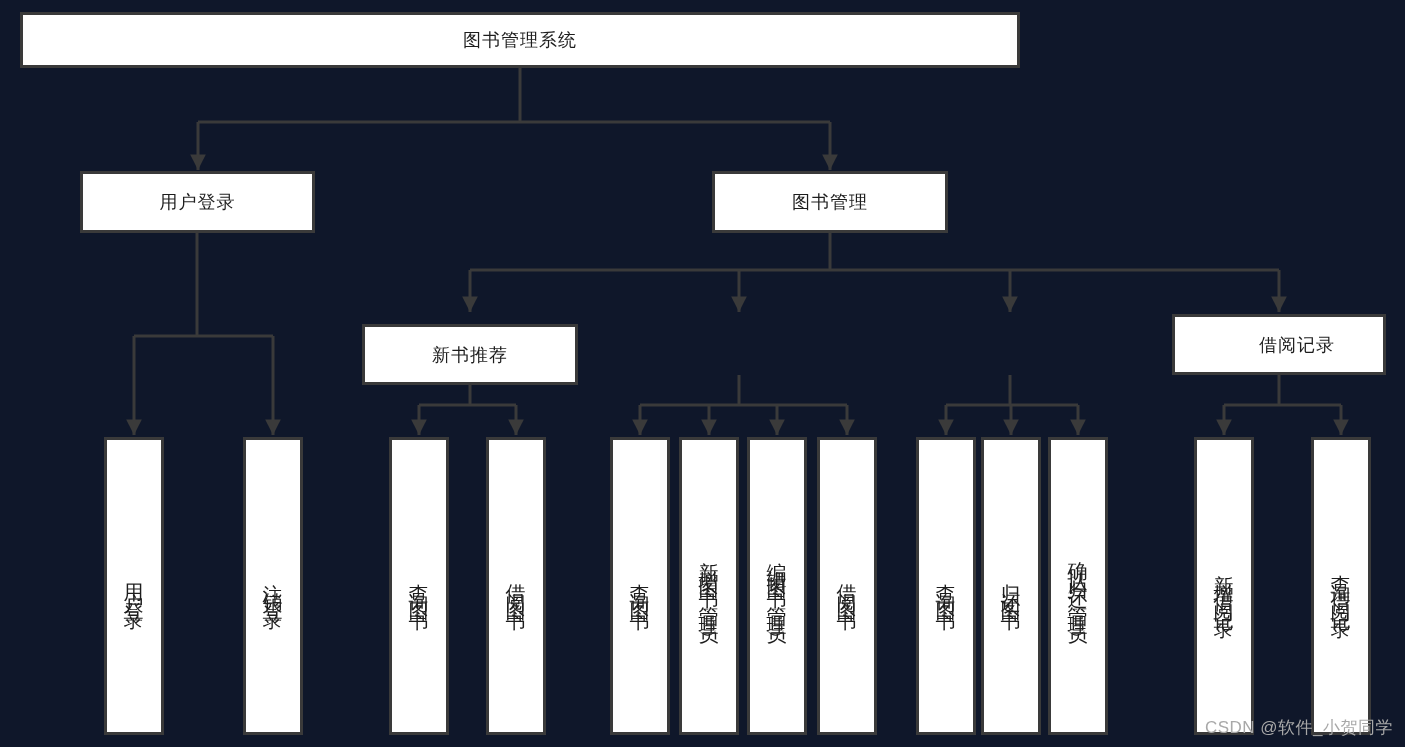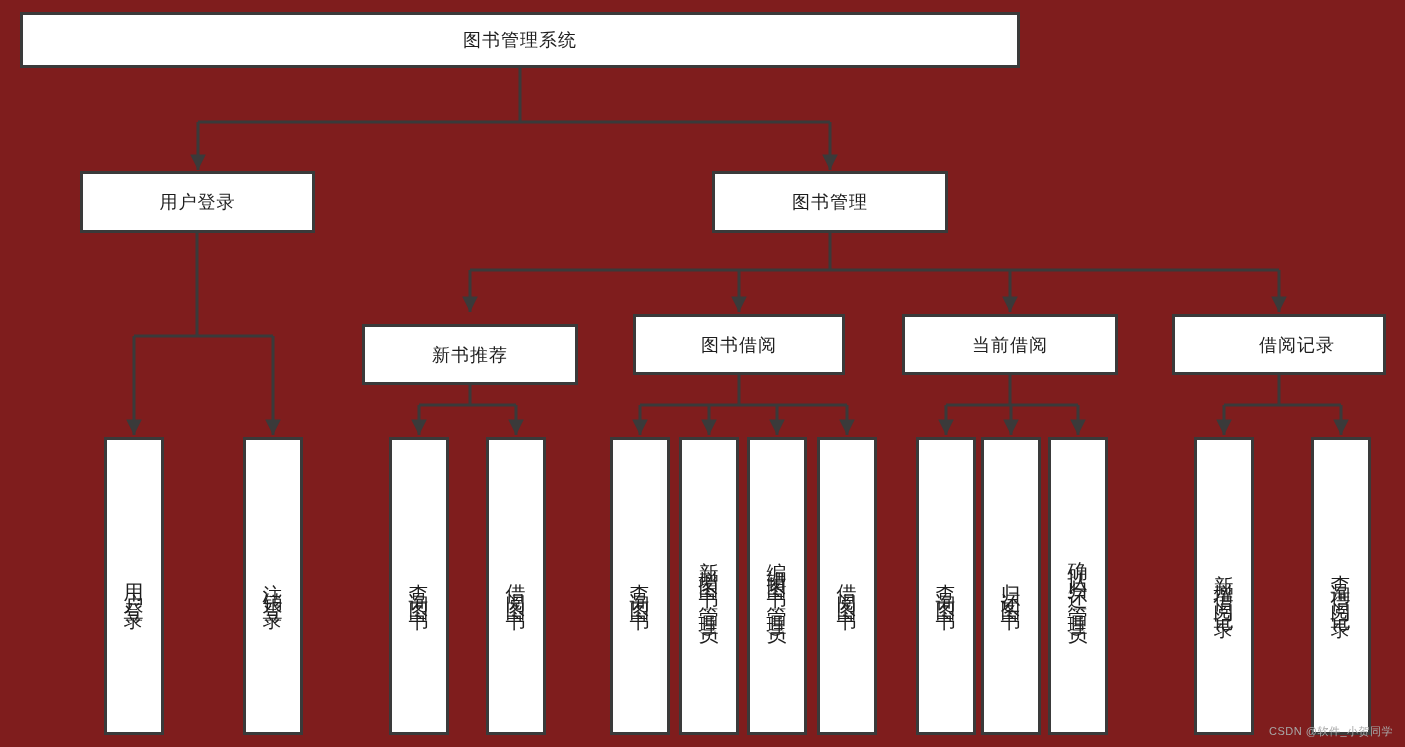"图书管理系统" #canvas { background: #7f1d1d -> #0f172a }
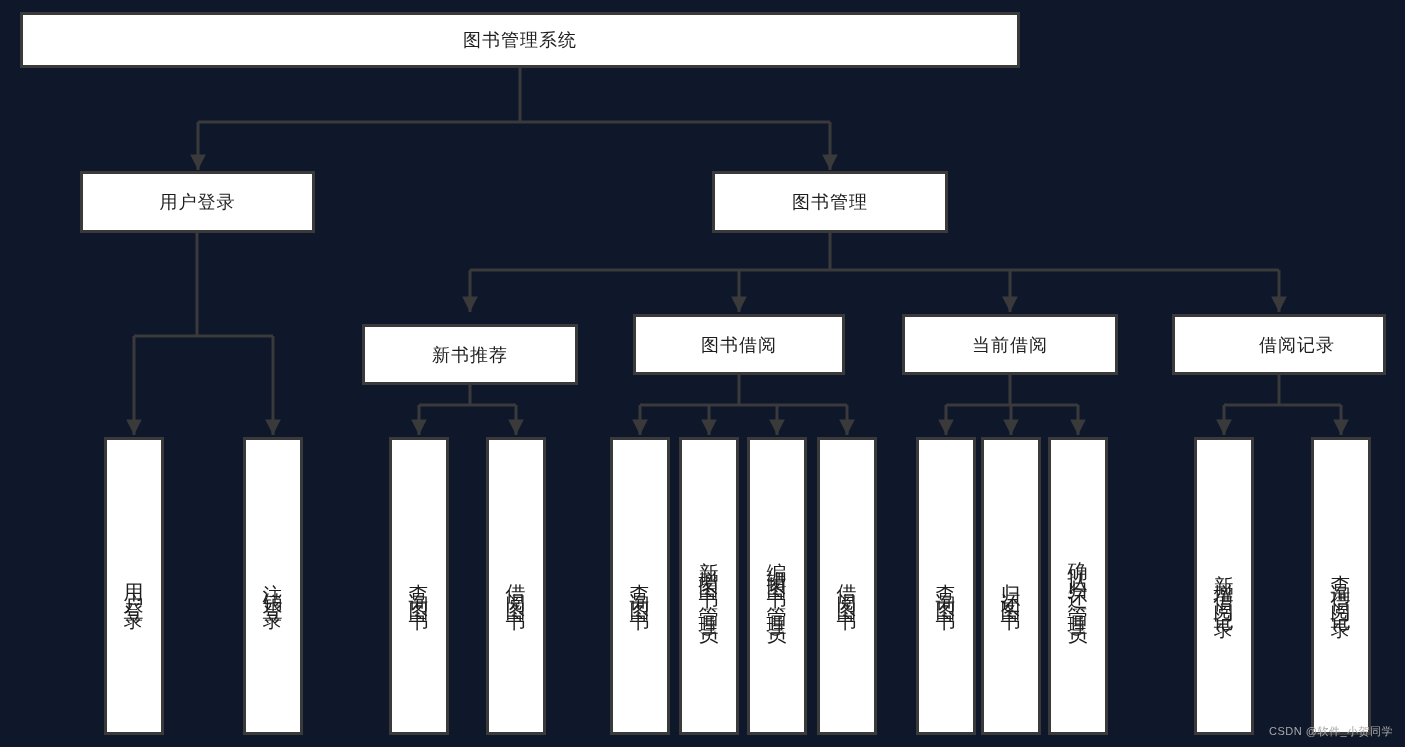"图书借阅" div.box { html: <div>图书借阅</div> -> none }
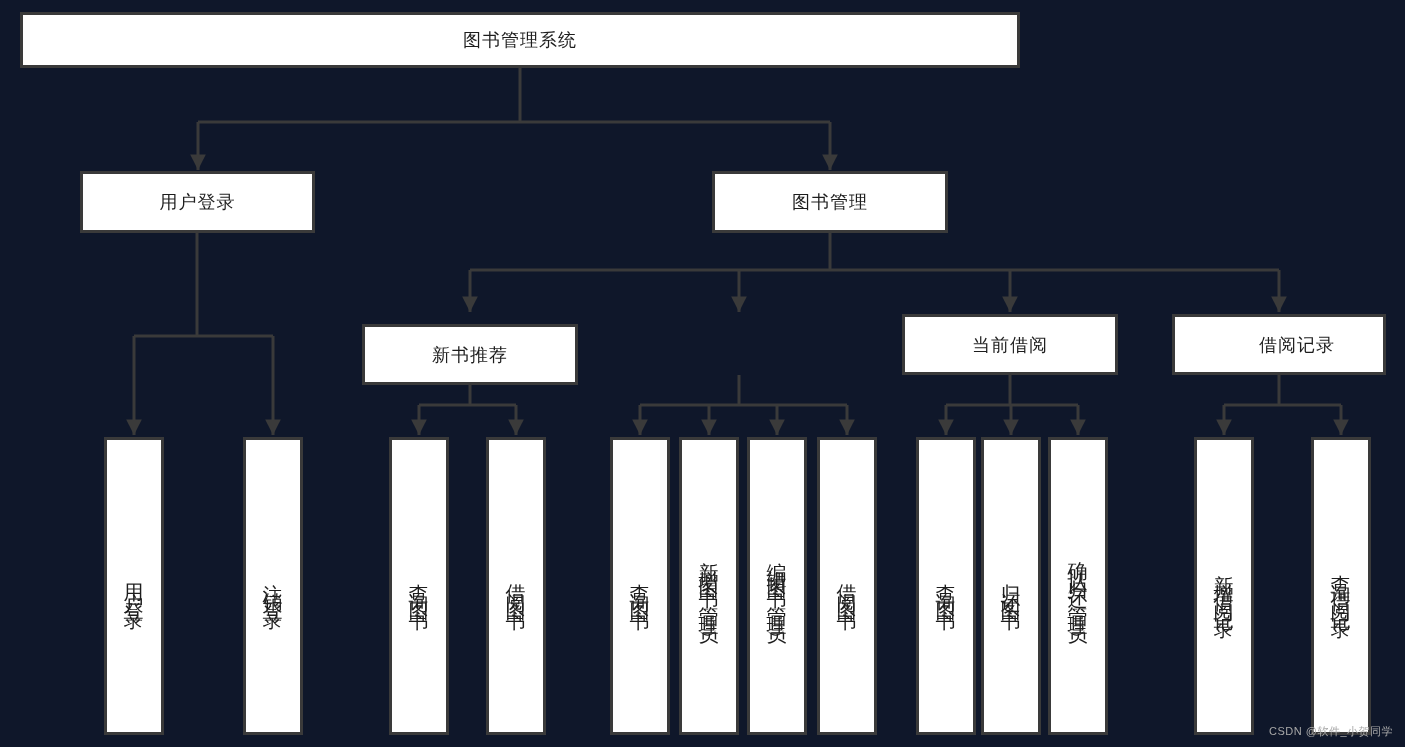"当前借阅" div.box { html: <div>当前借阅</div> -> none }
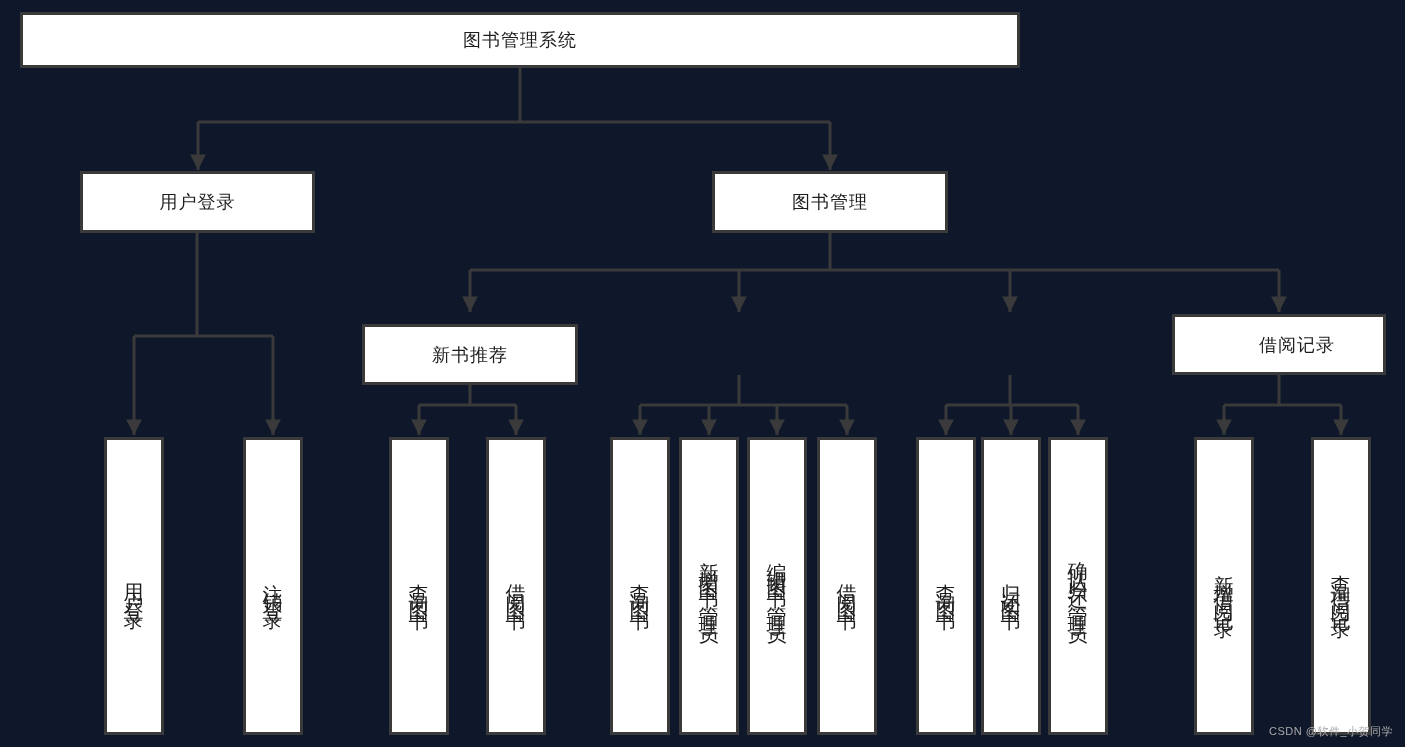"CSDN @软件_小贺同学" #watermark { font-size: 11px -> 17px }
